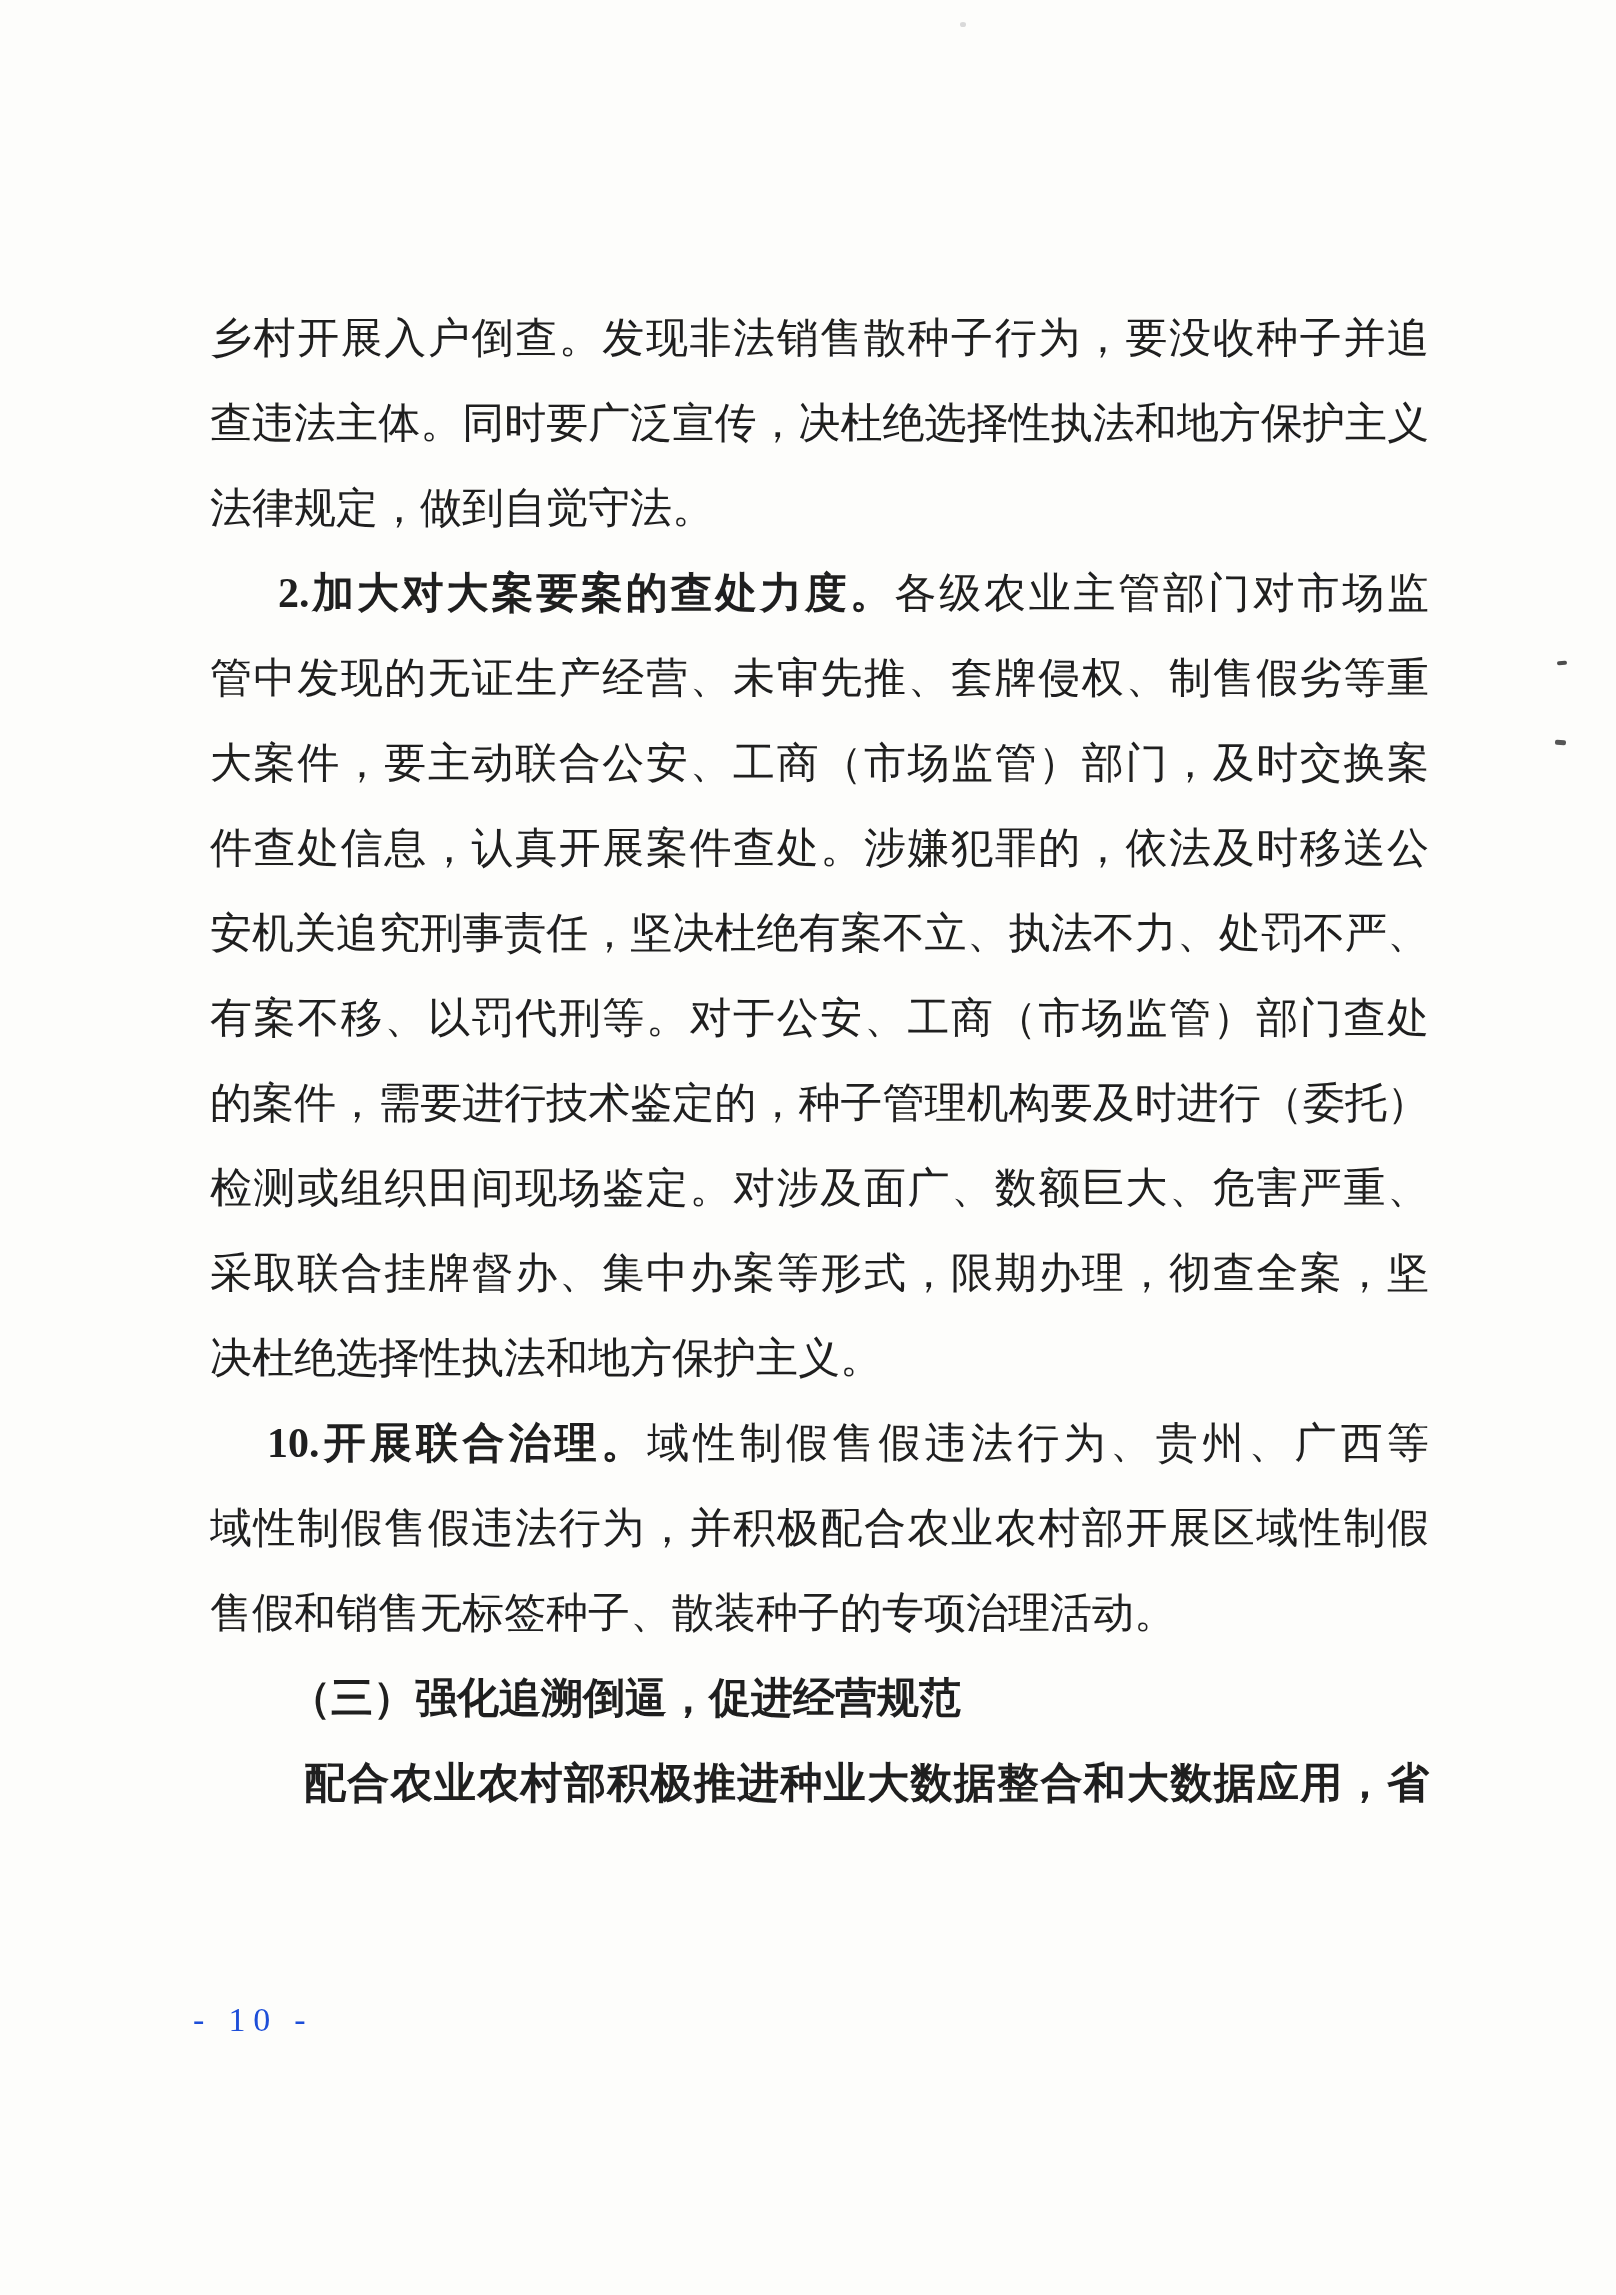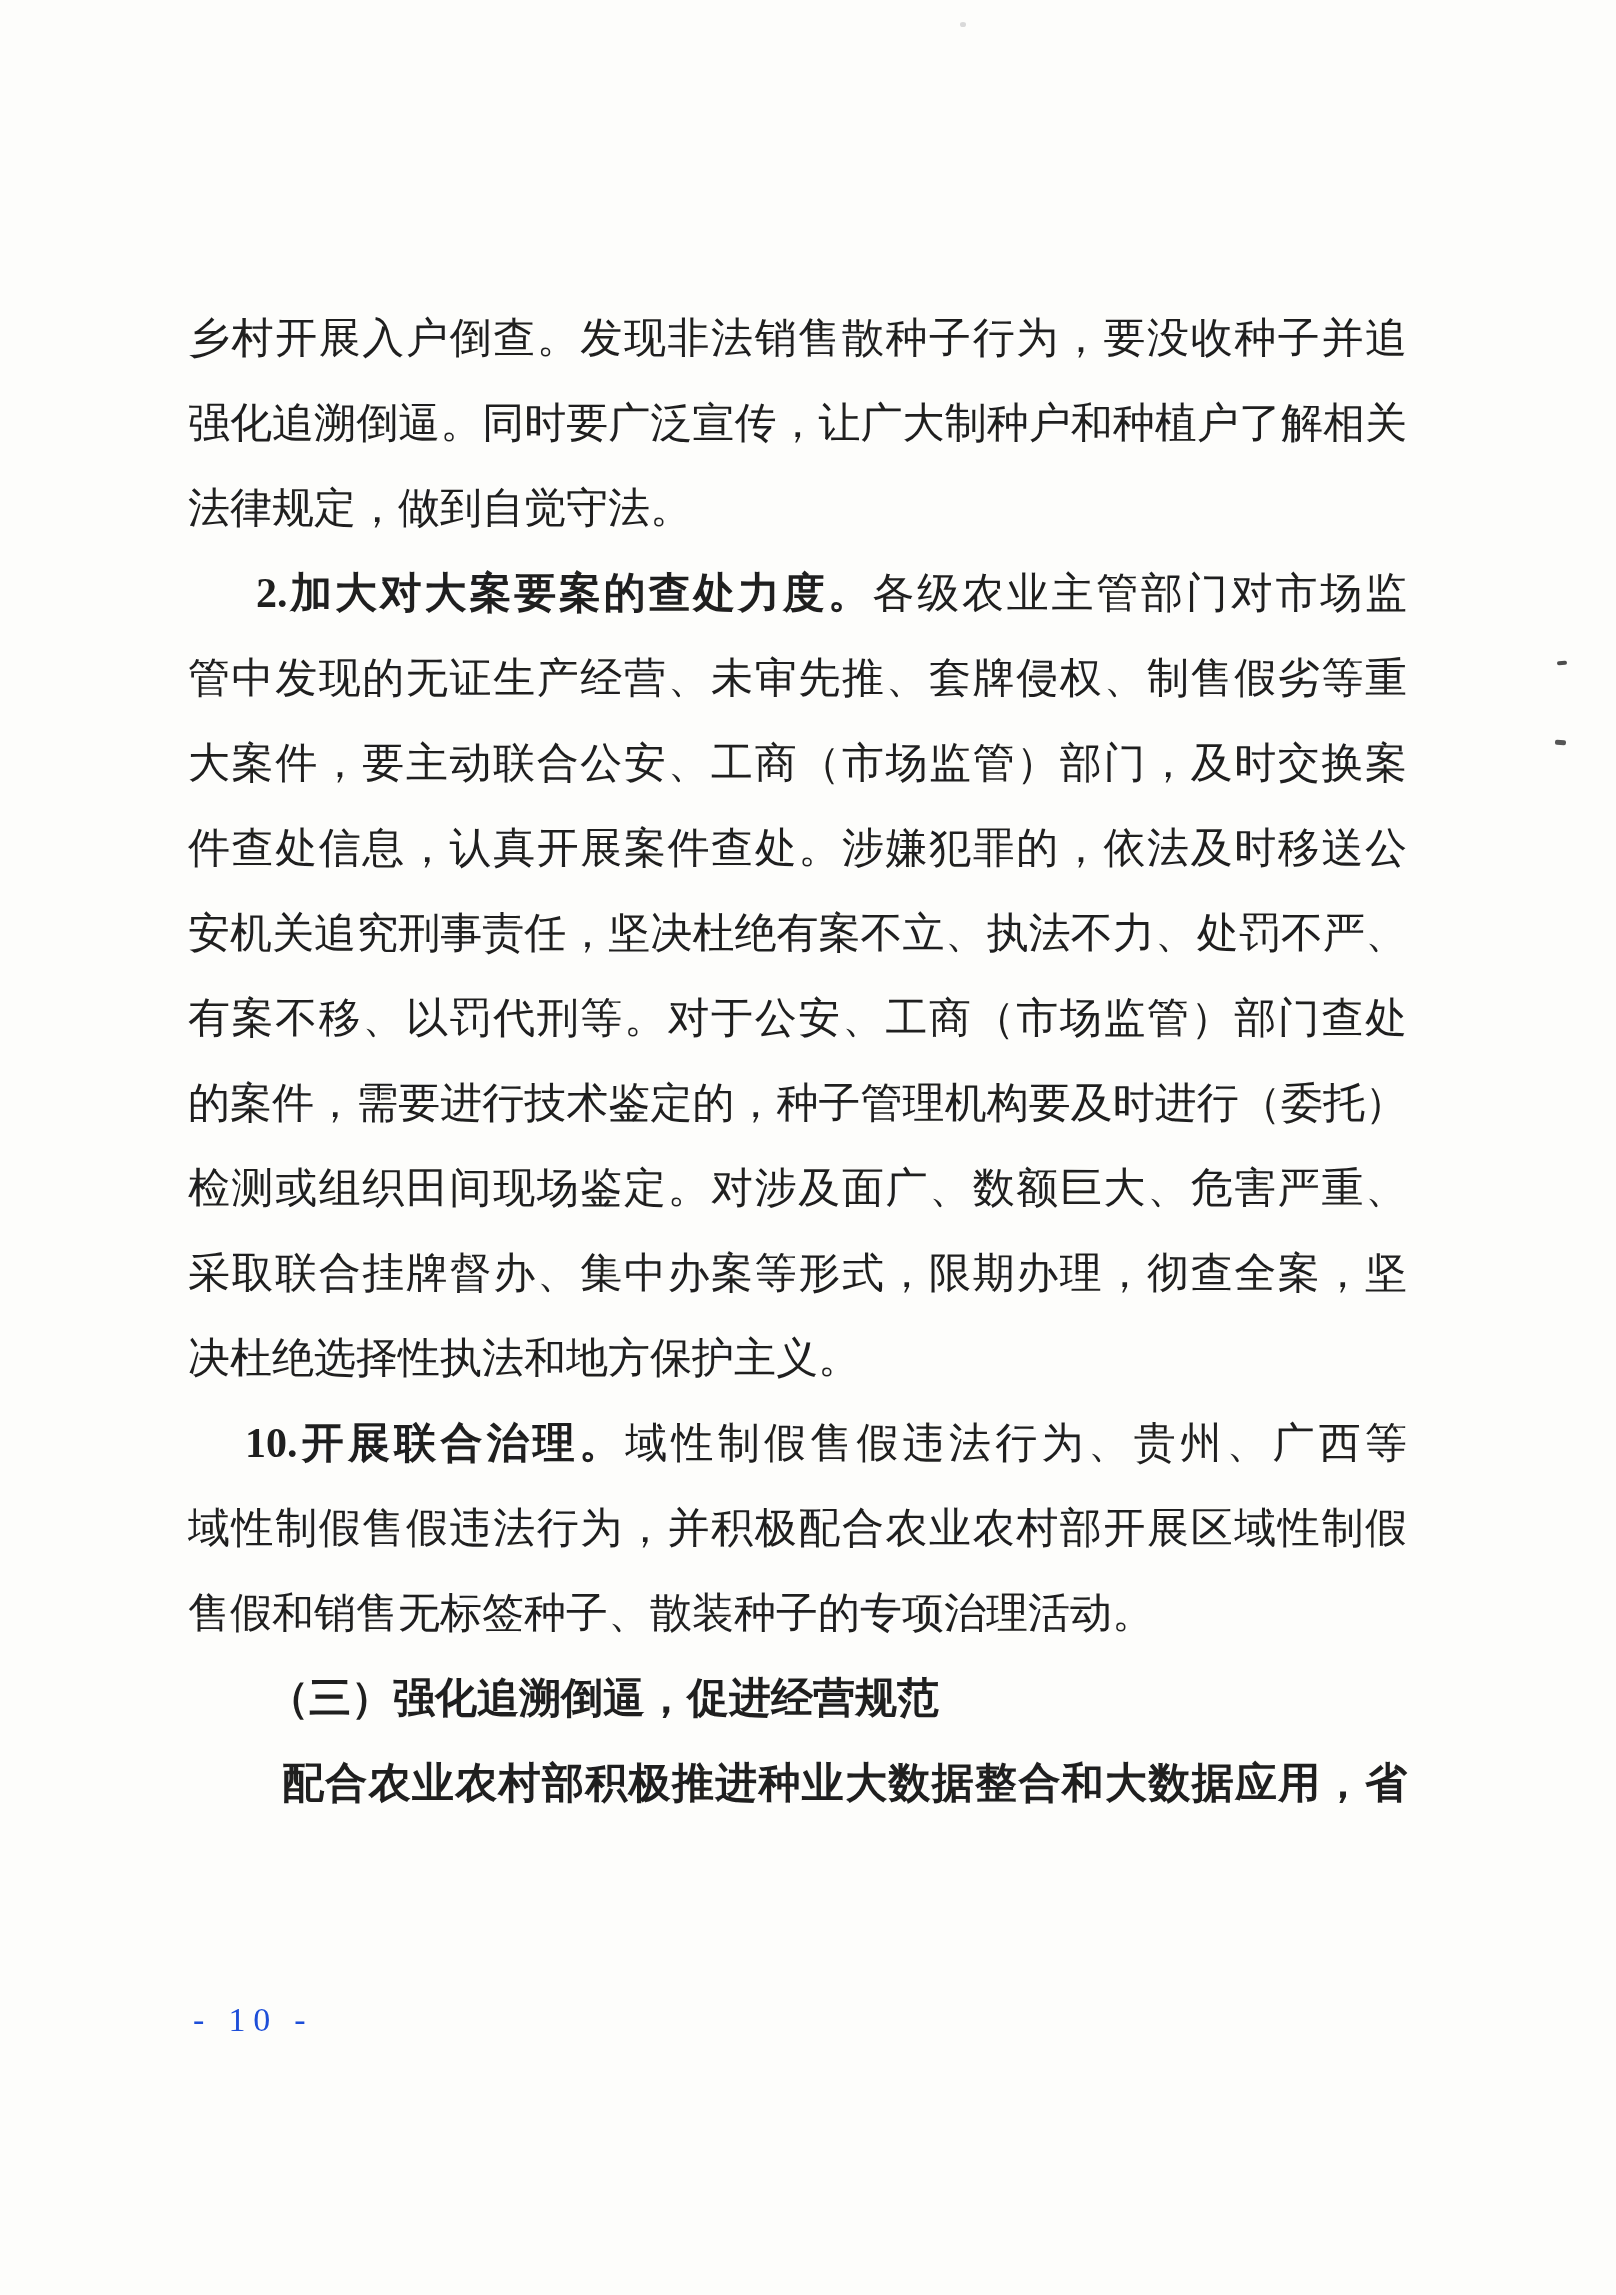"乡村开展入户倒查。发现非法销售散种子行为，要没收种子并追" .textblock { left: 188px -> 210px }
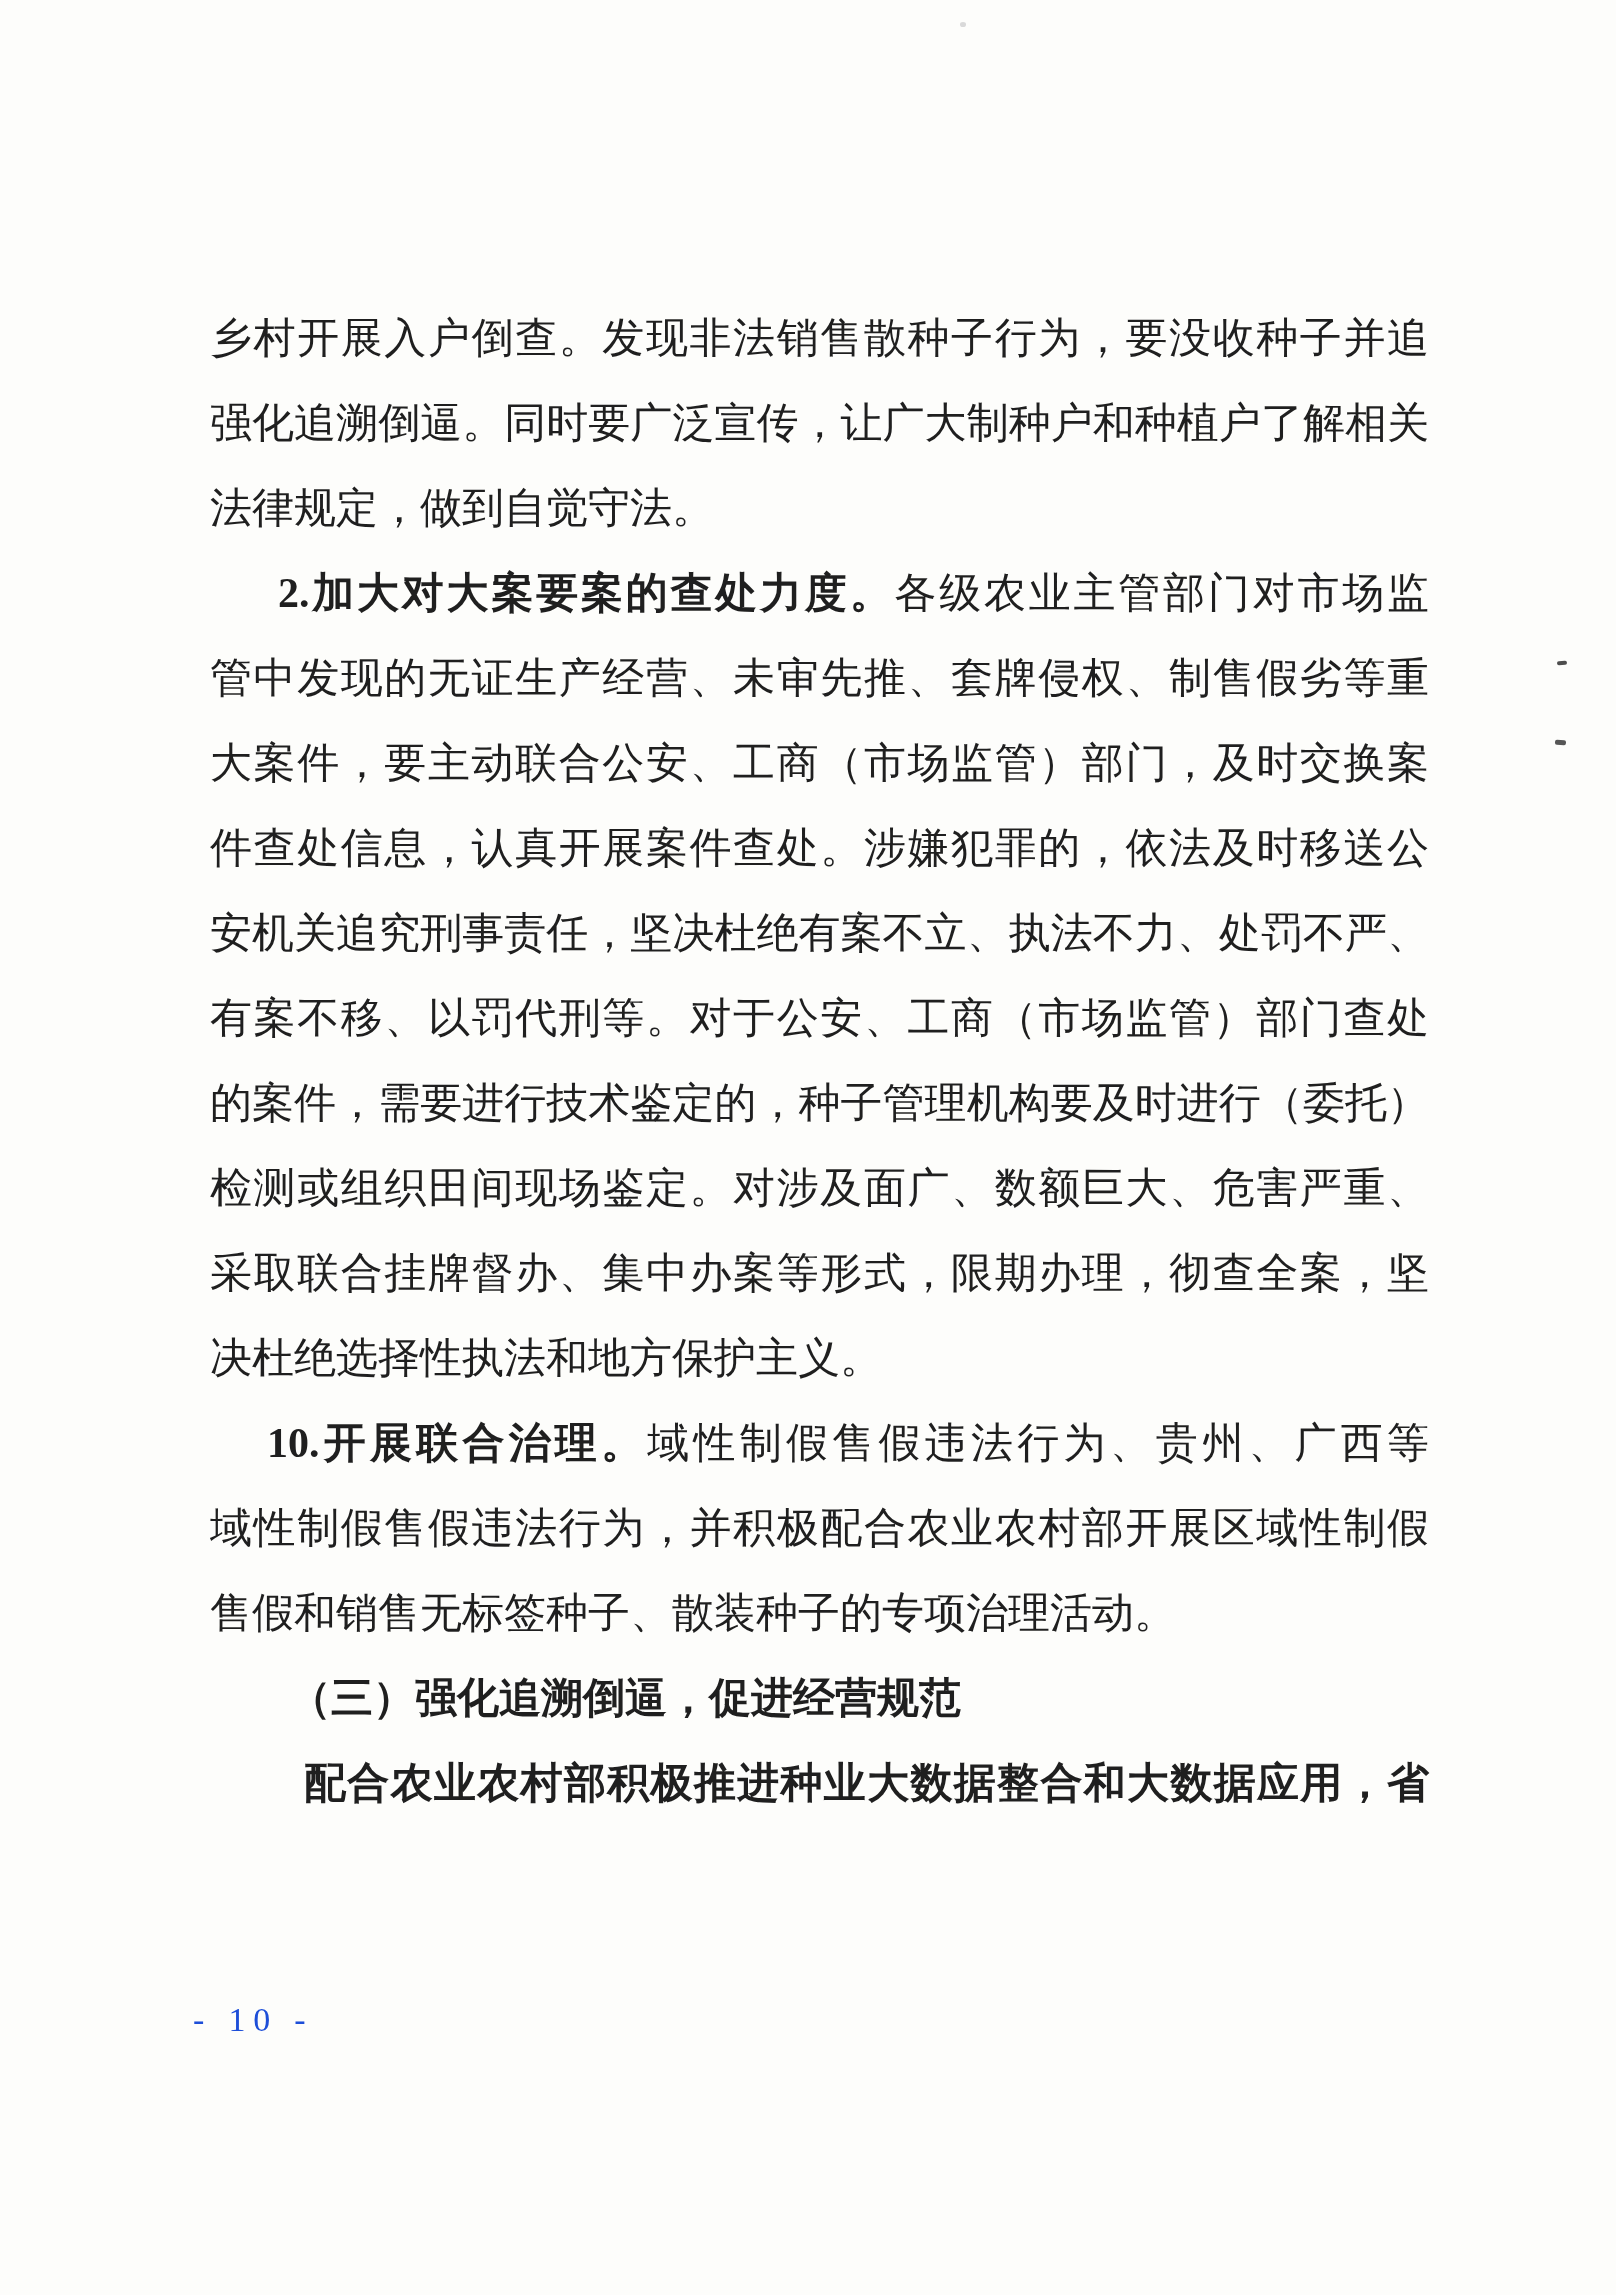"强化追溯倒逼。同时要广泛宣传，让广大制种户和种植户了解相关" span { text: 强化追溯倒逼。同时要广泛宣传，让广大制种户和种植户了解相关 -> 查违法主体。同时要广泛宣传，决杜绝选择性执法和地方保护主义 }
